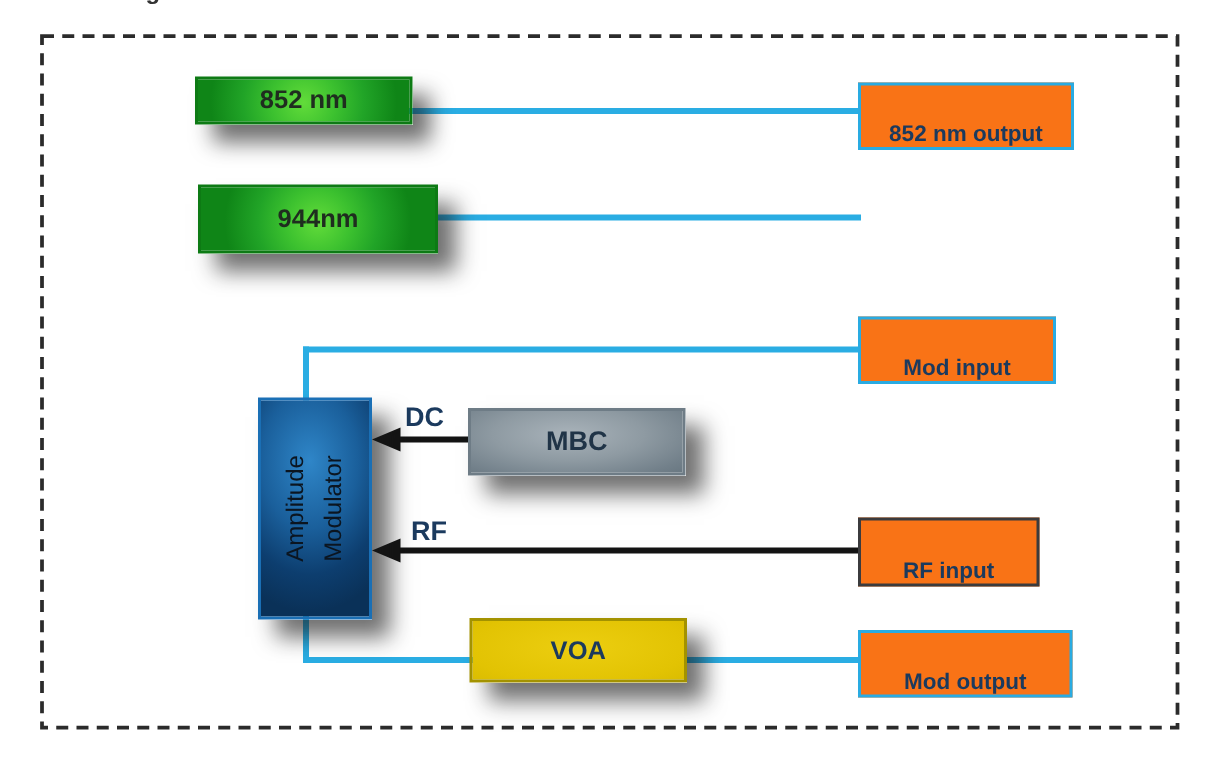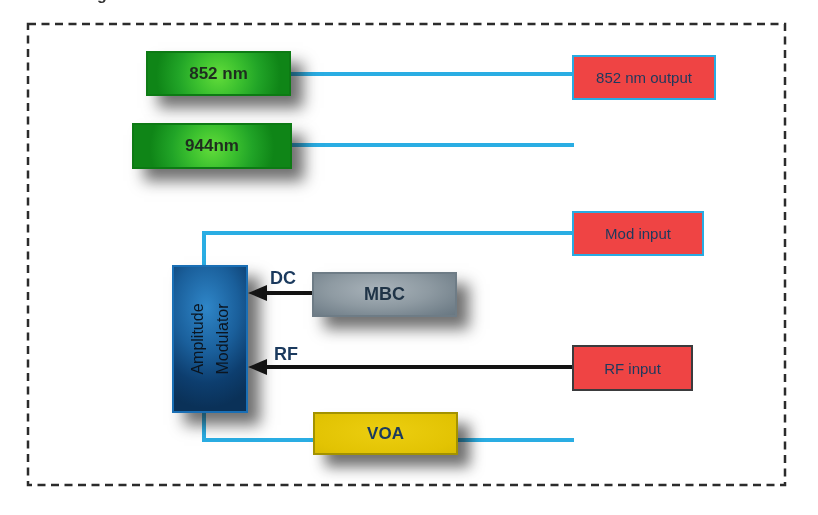"852 nm" div.abs { height: 45px -> 32px; left: 146px -> 130px }
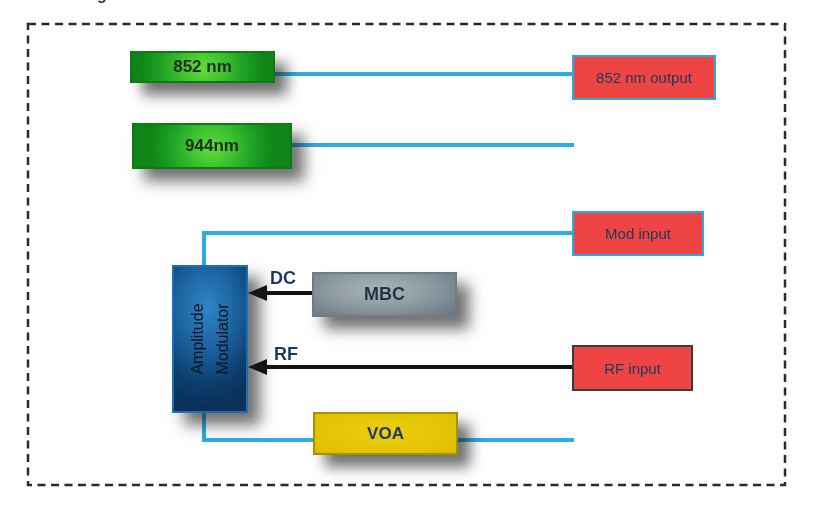"852 nm output" .port-box { align-items: none -> flex-end; background: #ef4444 -> #f97316; font-weight: normal -> bold }
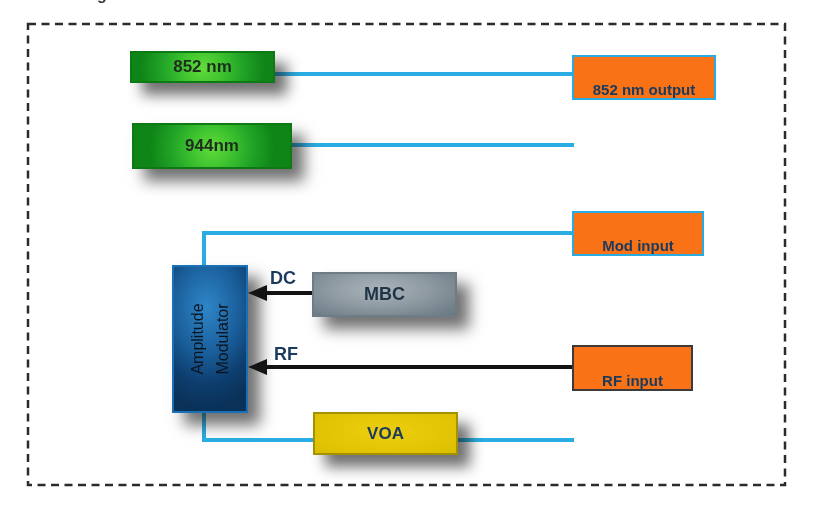"Mod output" div.abs { html: none -> <div> <span>Mod output</span> </div> }
